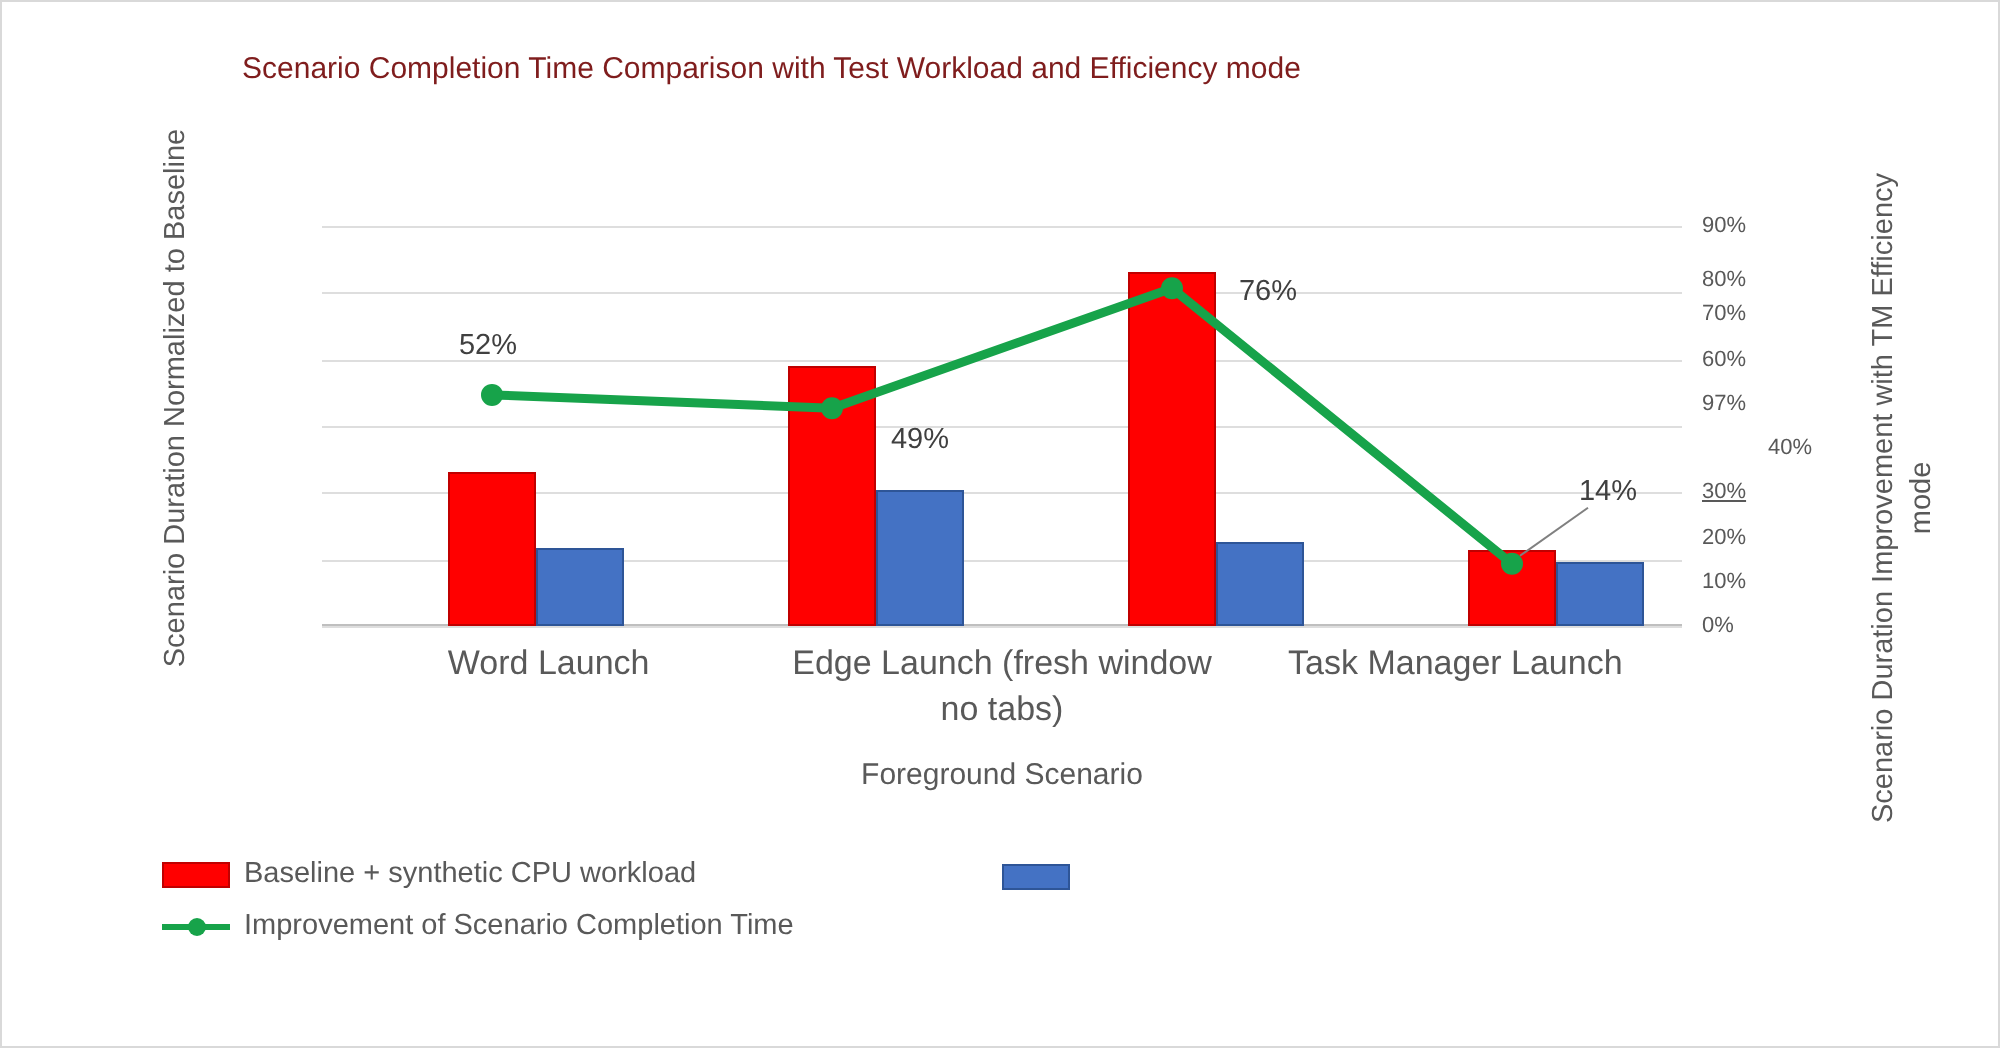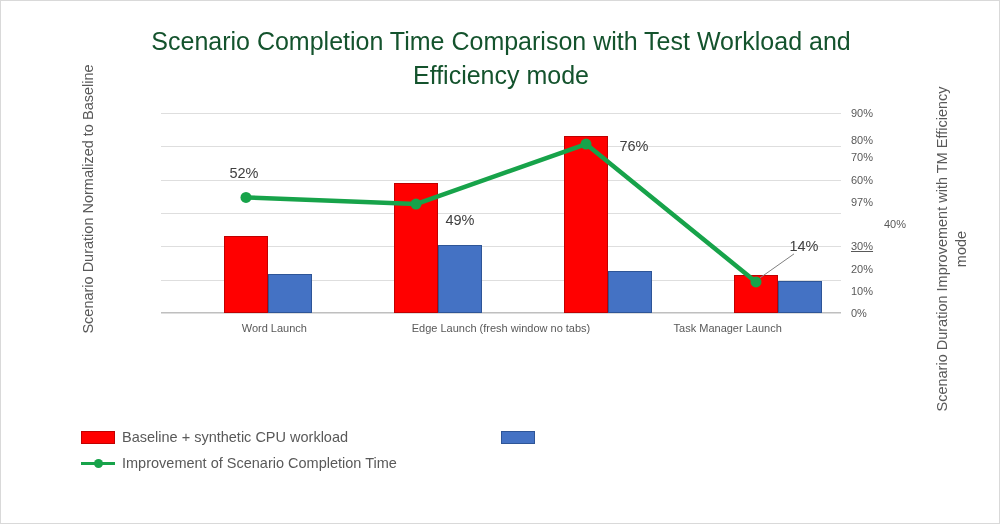"Scenario Completion Time Comparison with" #chart-title { color: #14532d -> #7f1d1d; font-size: 25px -> 15px; text-align: center -> left }
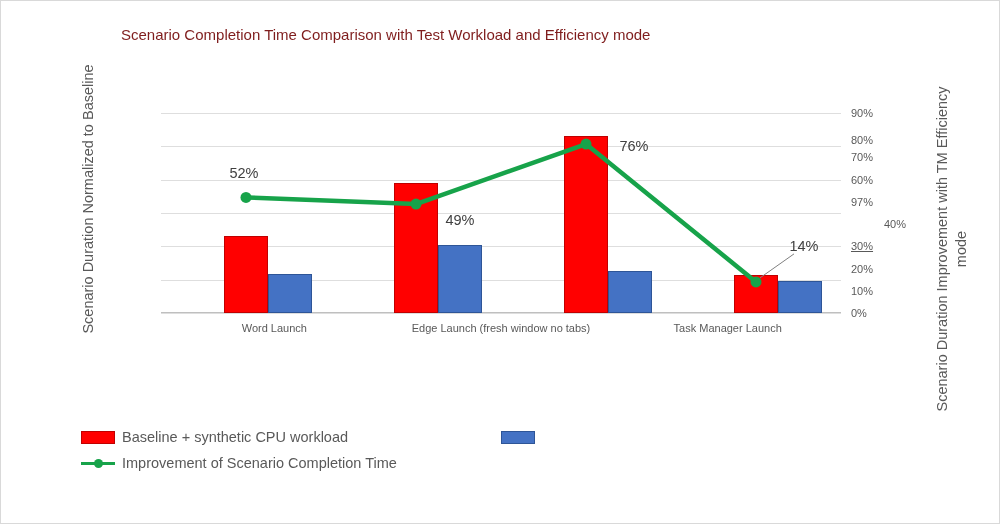"Word Launch" .cat { font-size: 11px -> 17px }
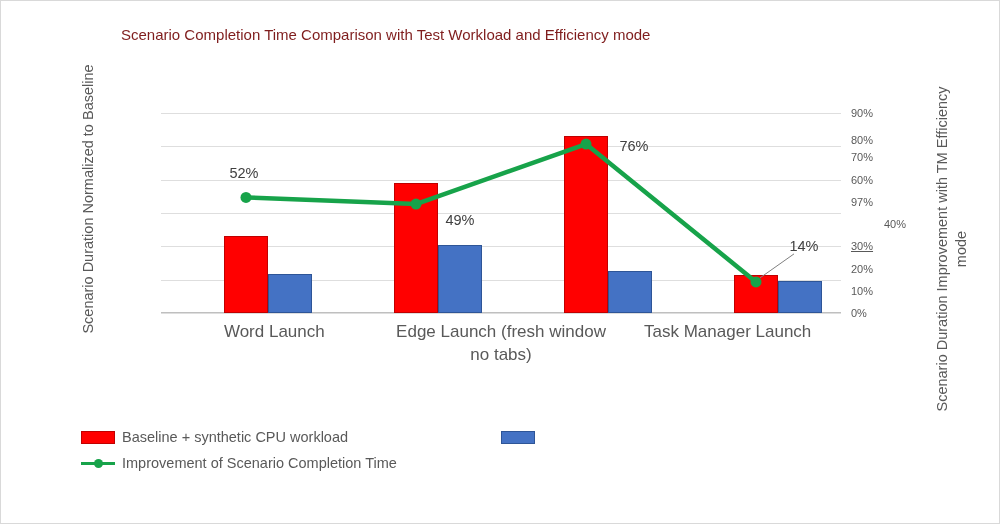"Foreground Scenario" div.axis-title { html: none -> <div>Foreground Scenario</div> }
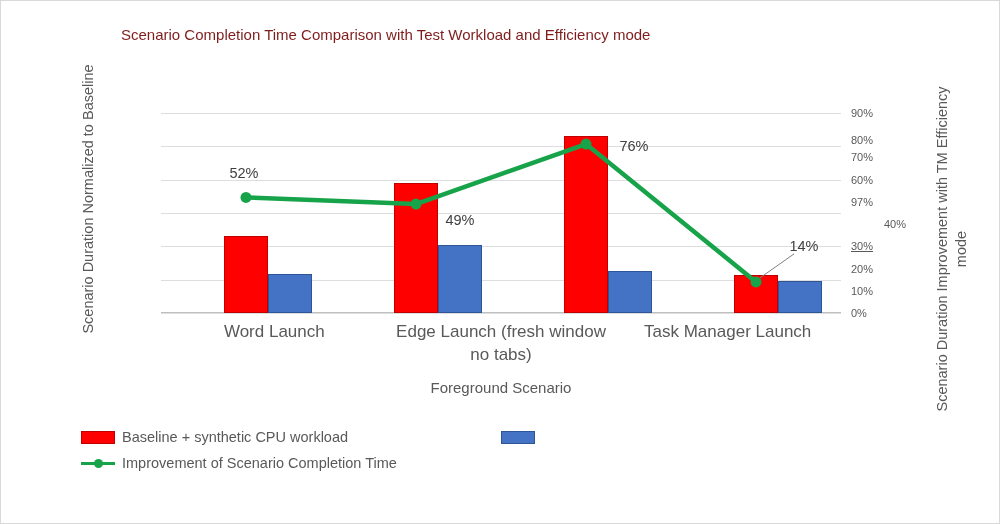"Baseline + synthetic CPU workload" .legend-row { align-items: center -> flex-end }
